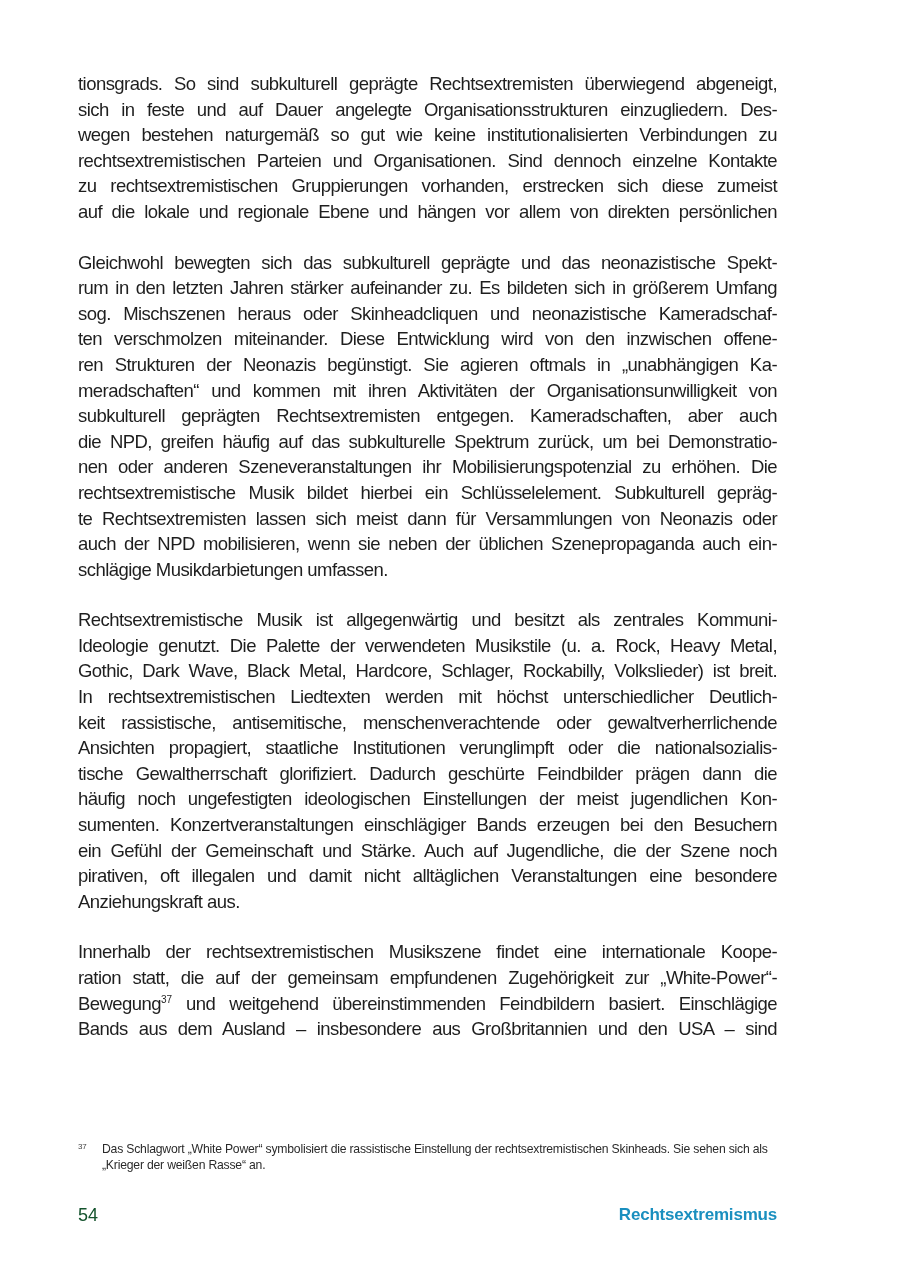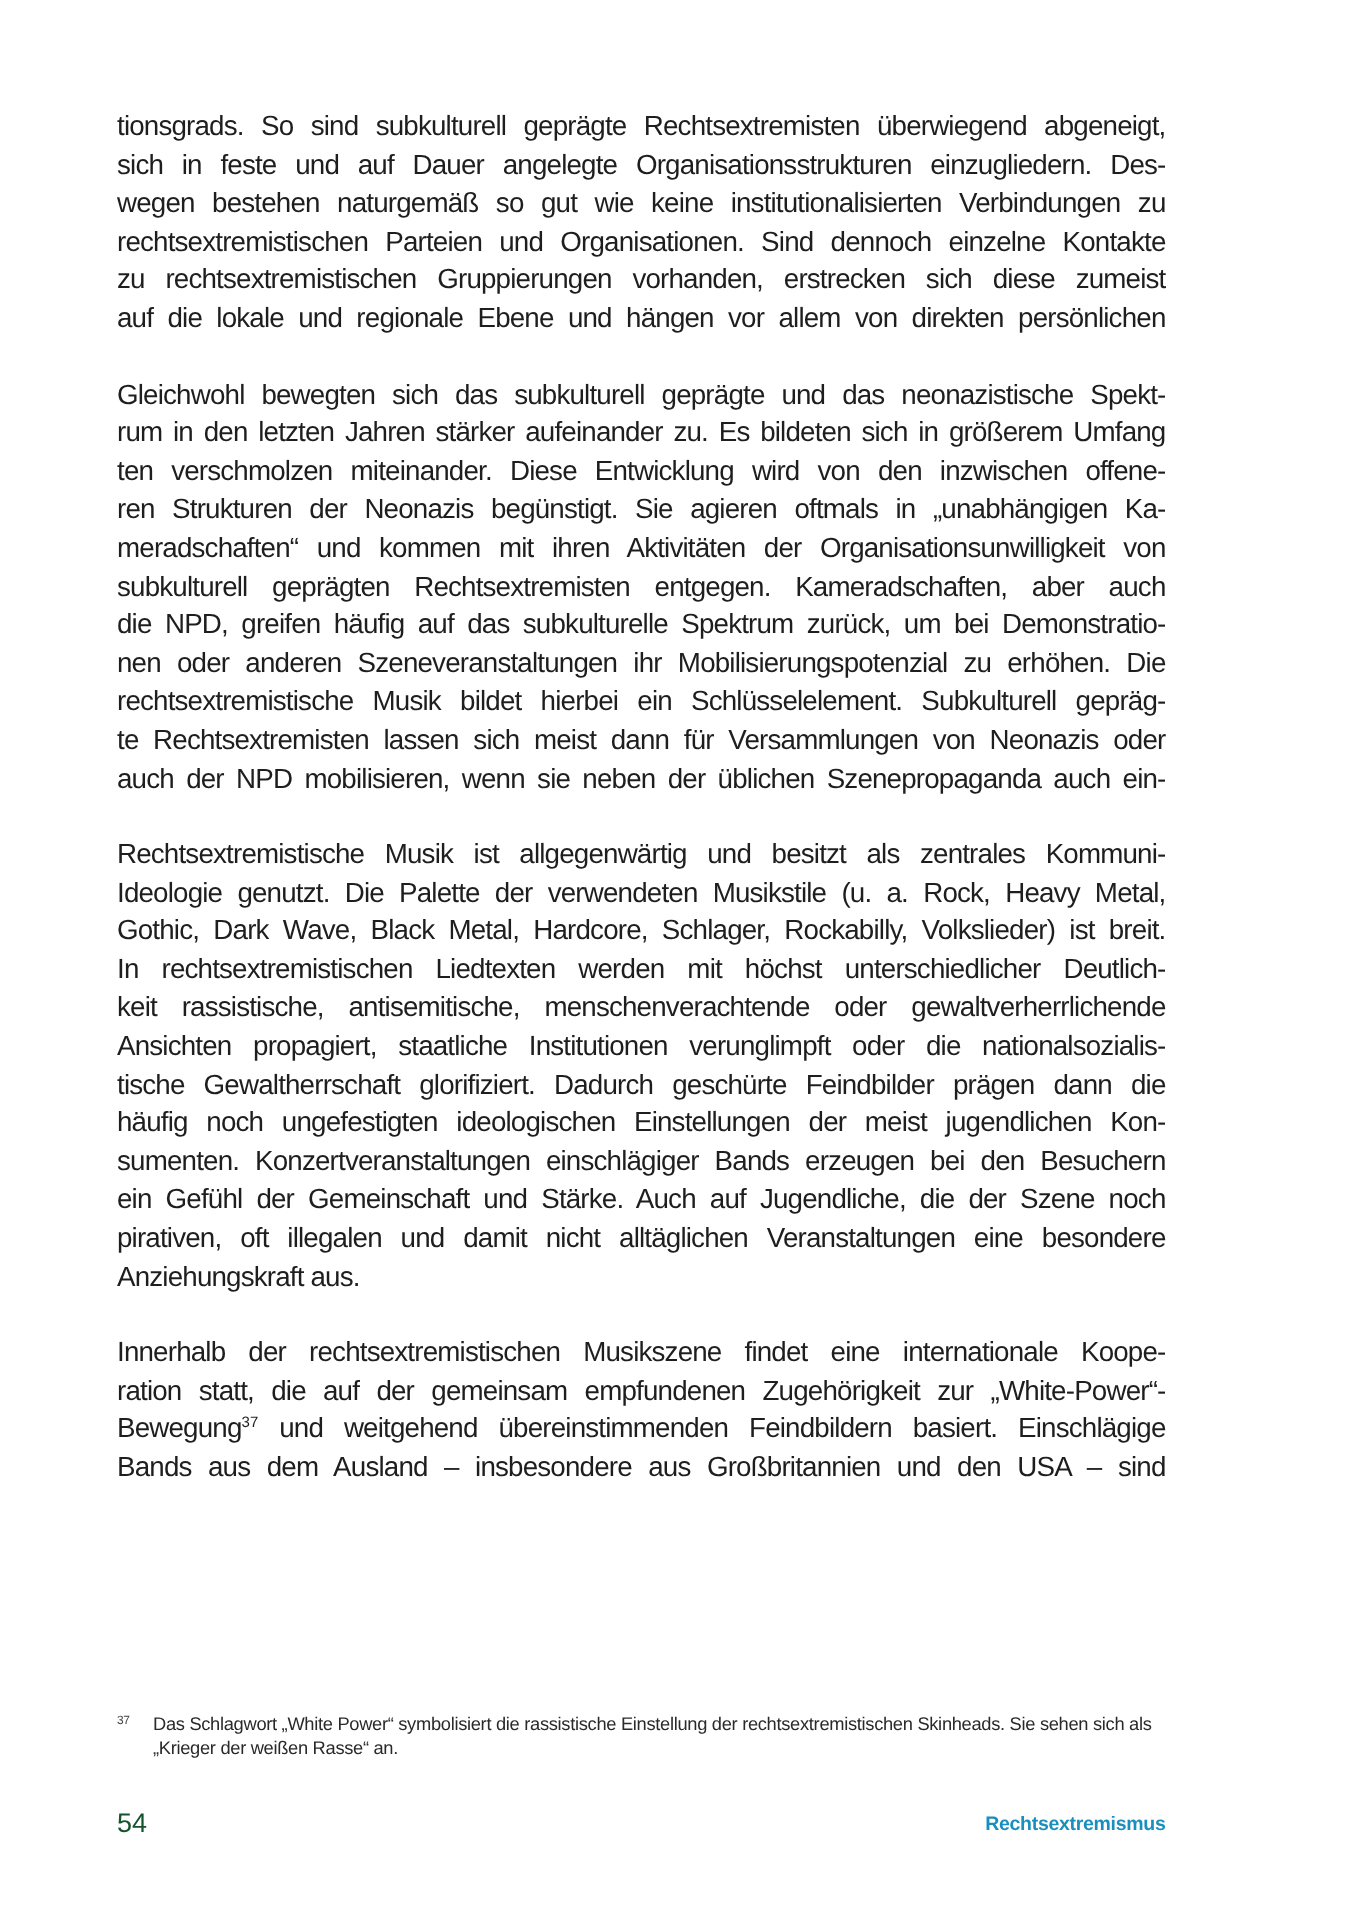"sog. Mischszenen heraus oder" span.line { html: none -> <span>sog. Mischszenen heraus oder Skinheadcliquen und neonazistische Kameradschaf-</span> }
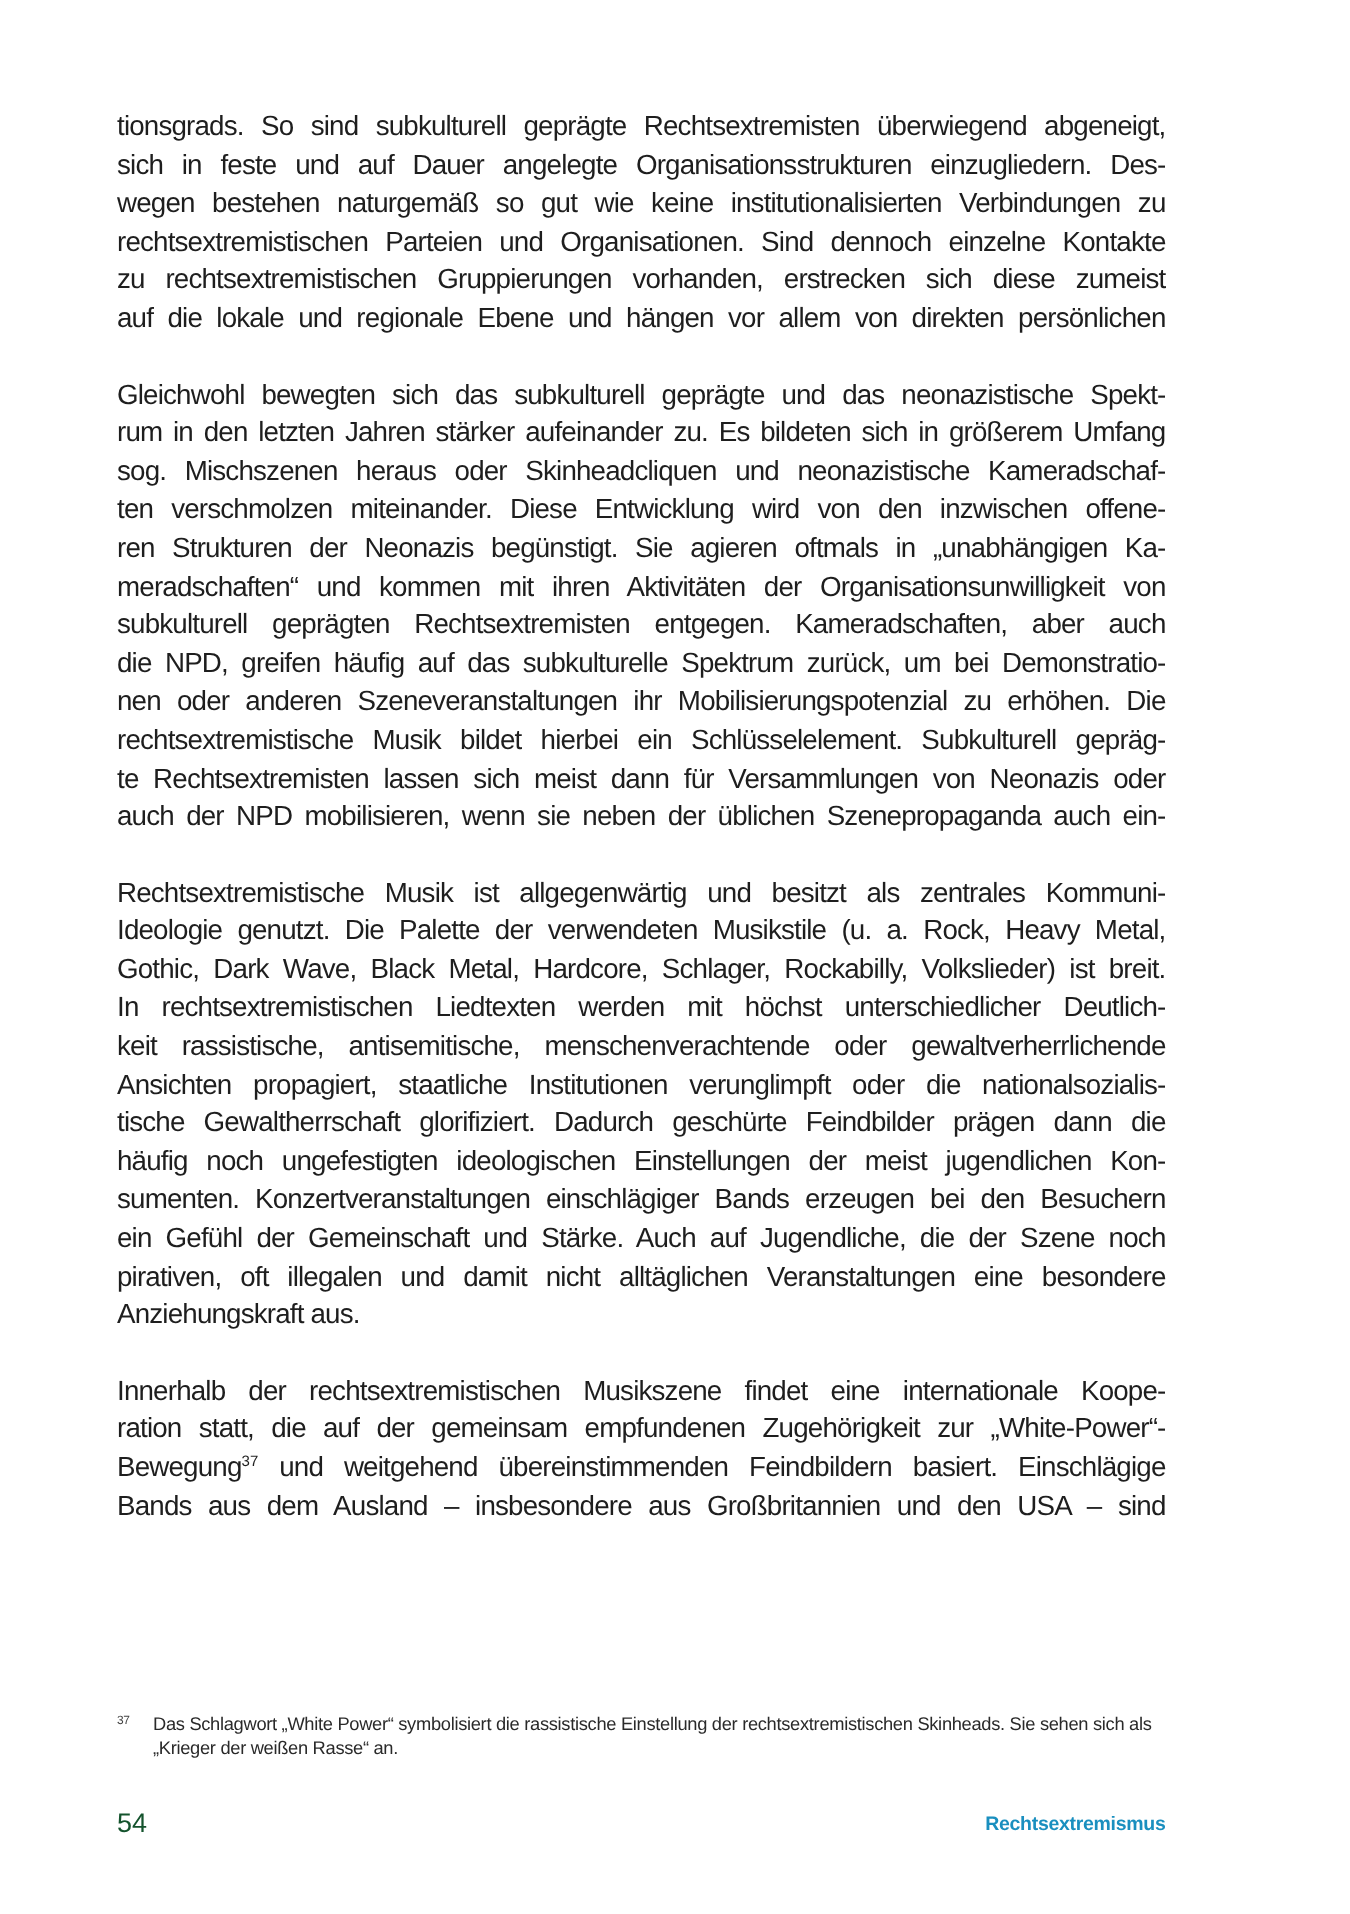"schlägige Musikdarbietungen umfassen." span.line { html: none -> <span>schlägige Musikdarbietungen umfassen.</span> }
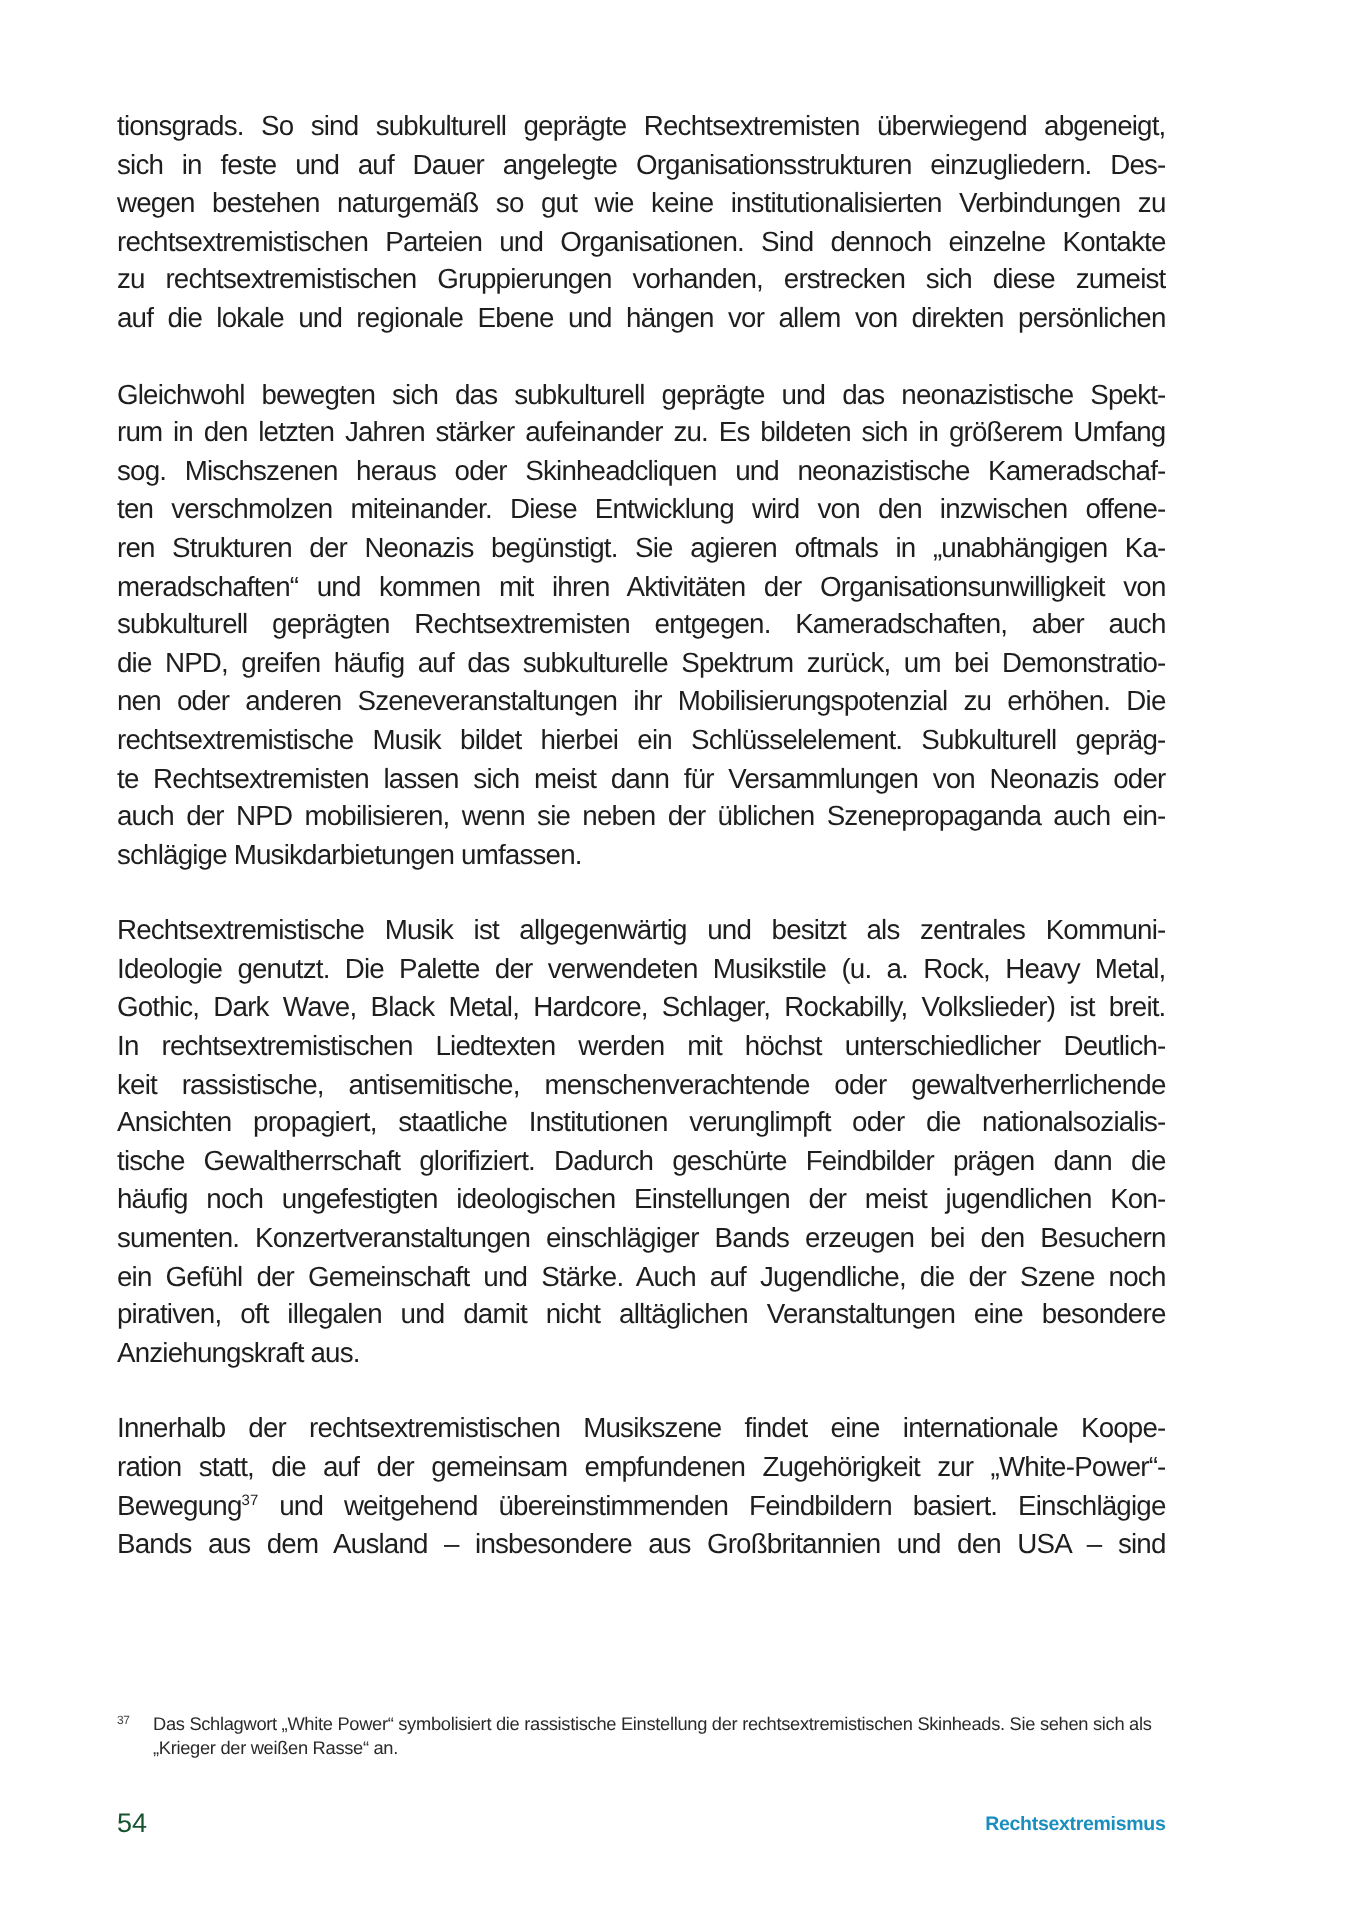"Rechtsextremismus" .running-title { font-size: 13px -> 17px }
